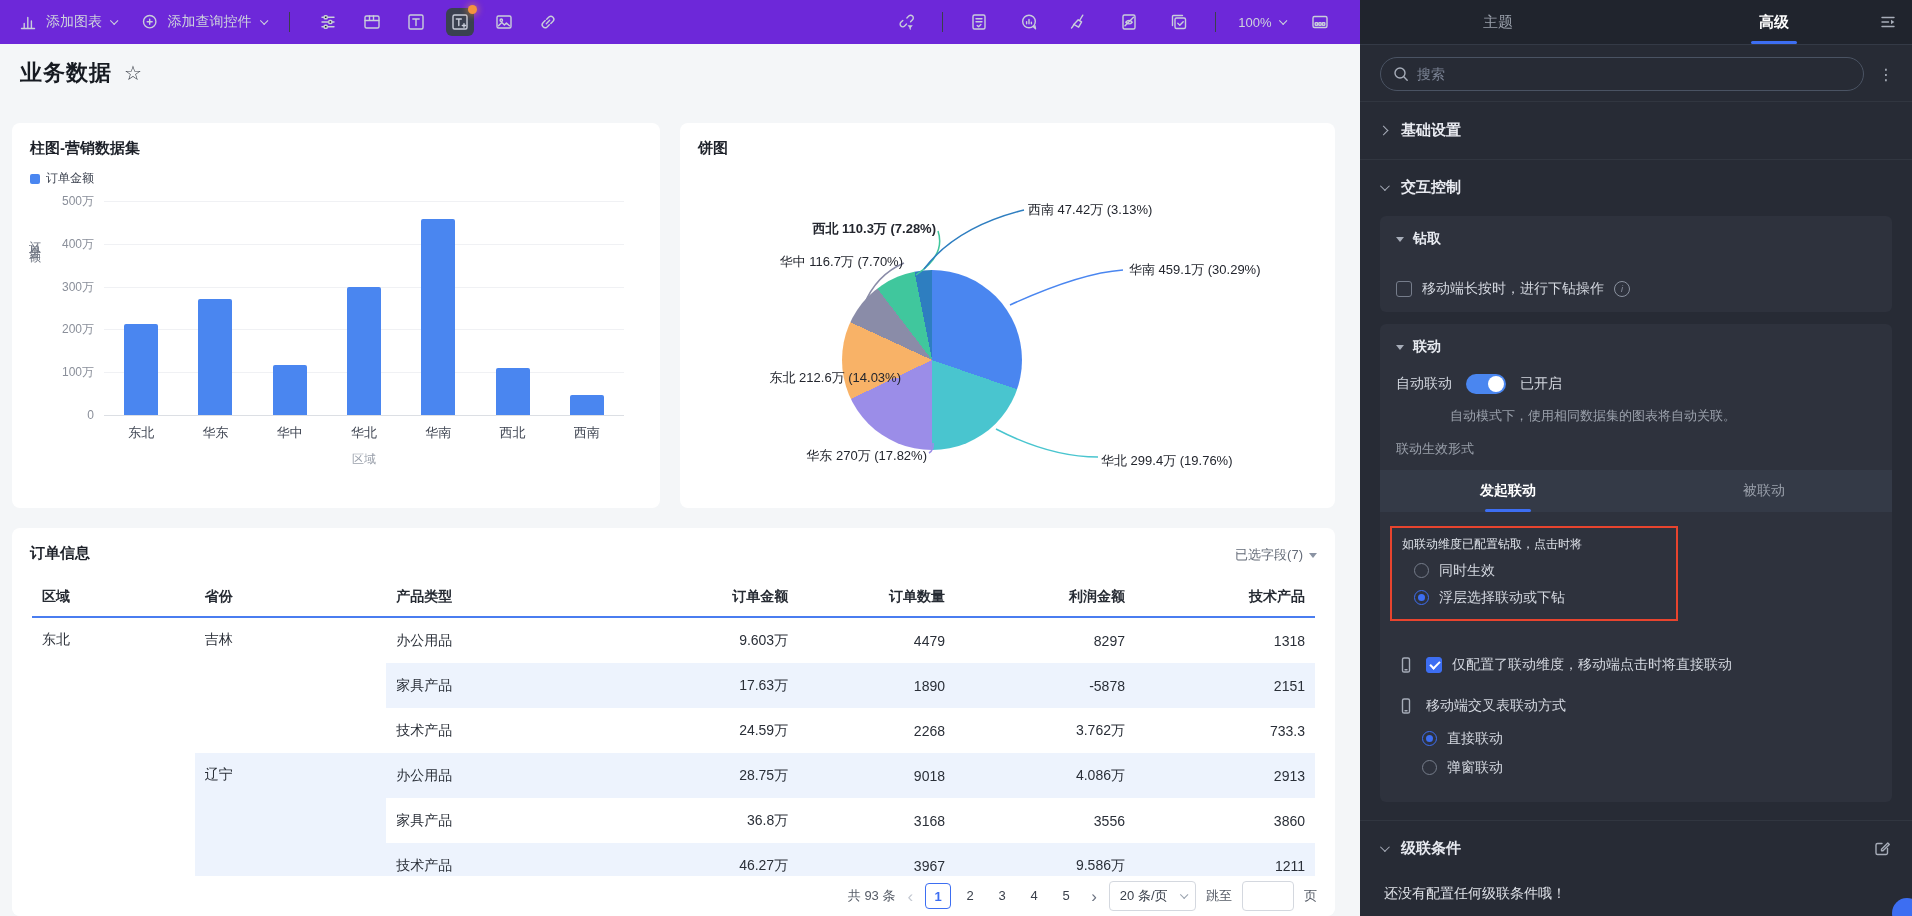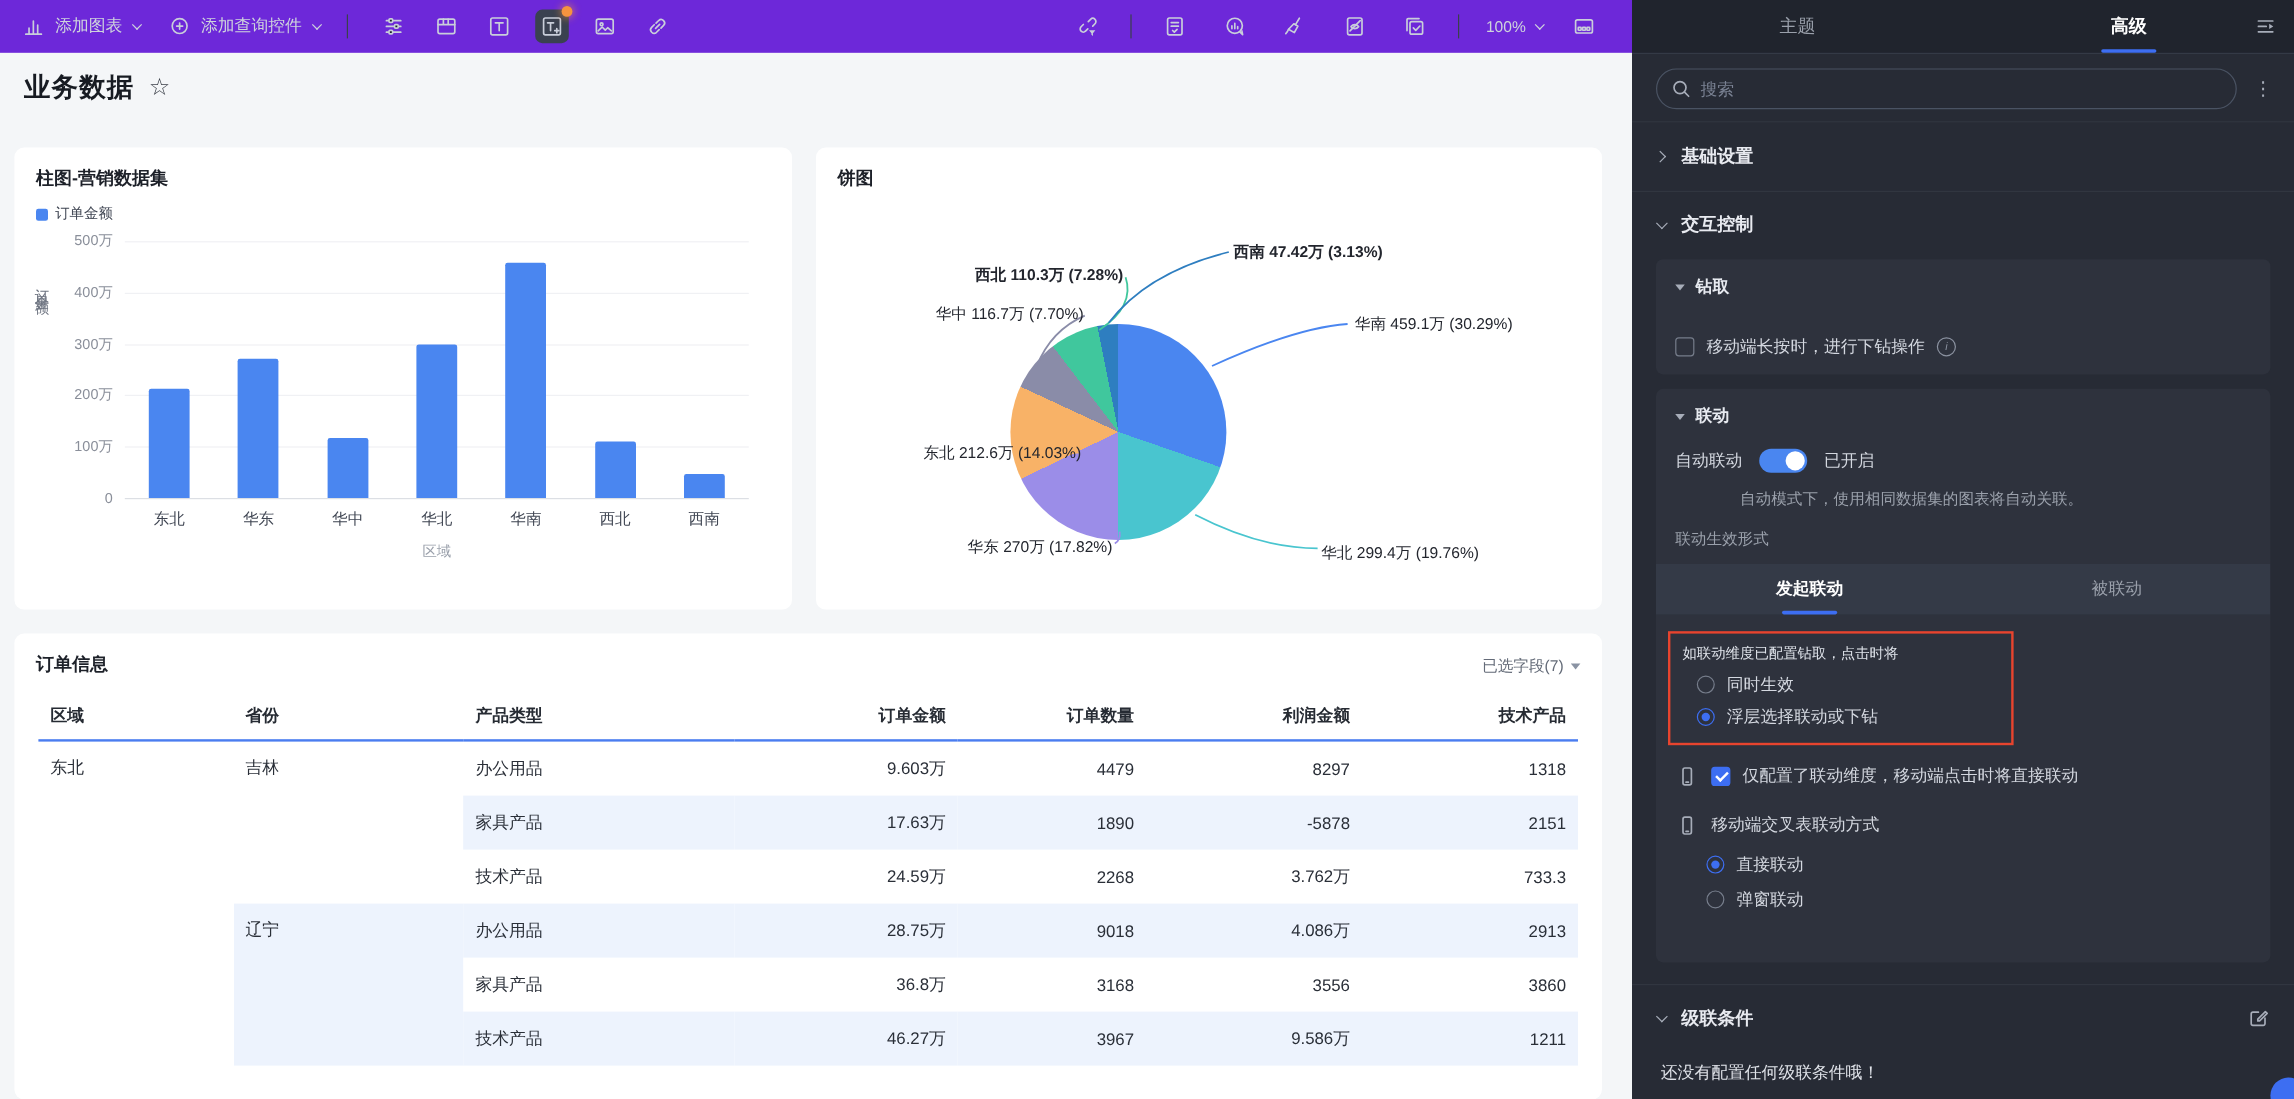"西南 47.42万 (3.13%)" span.pl { font-weight: bold -> none }
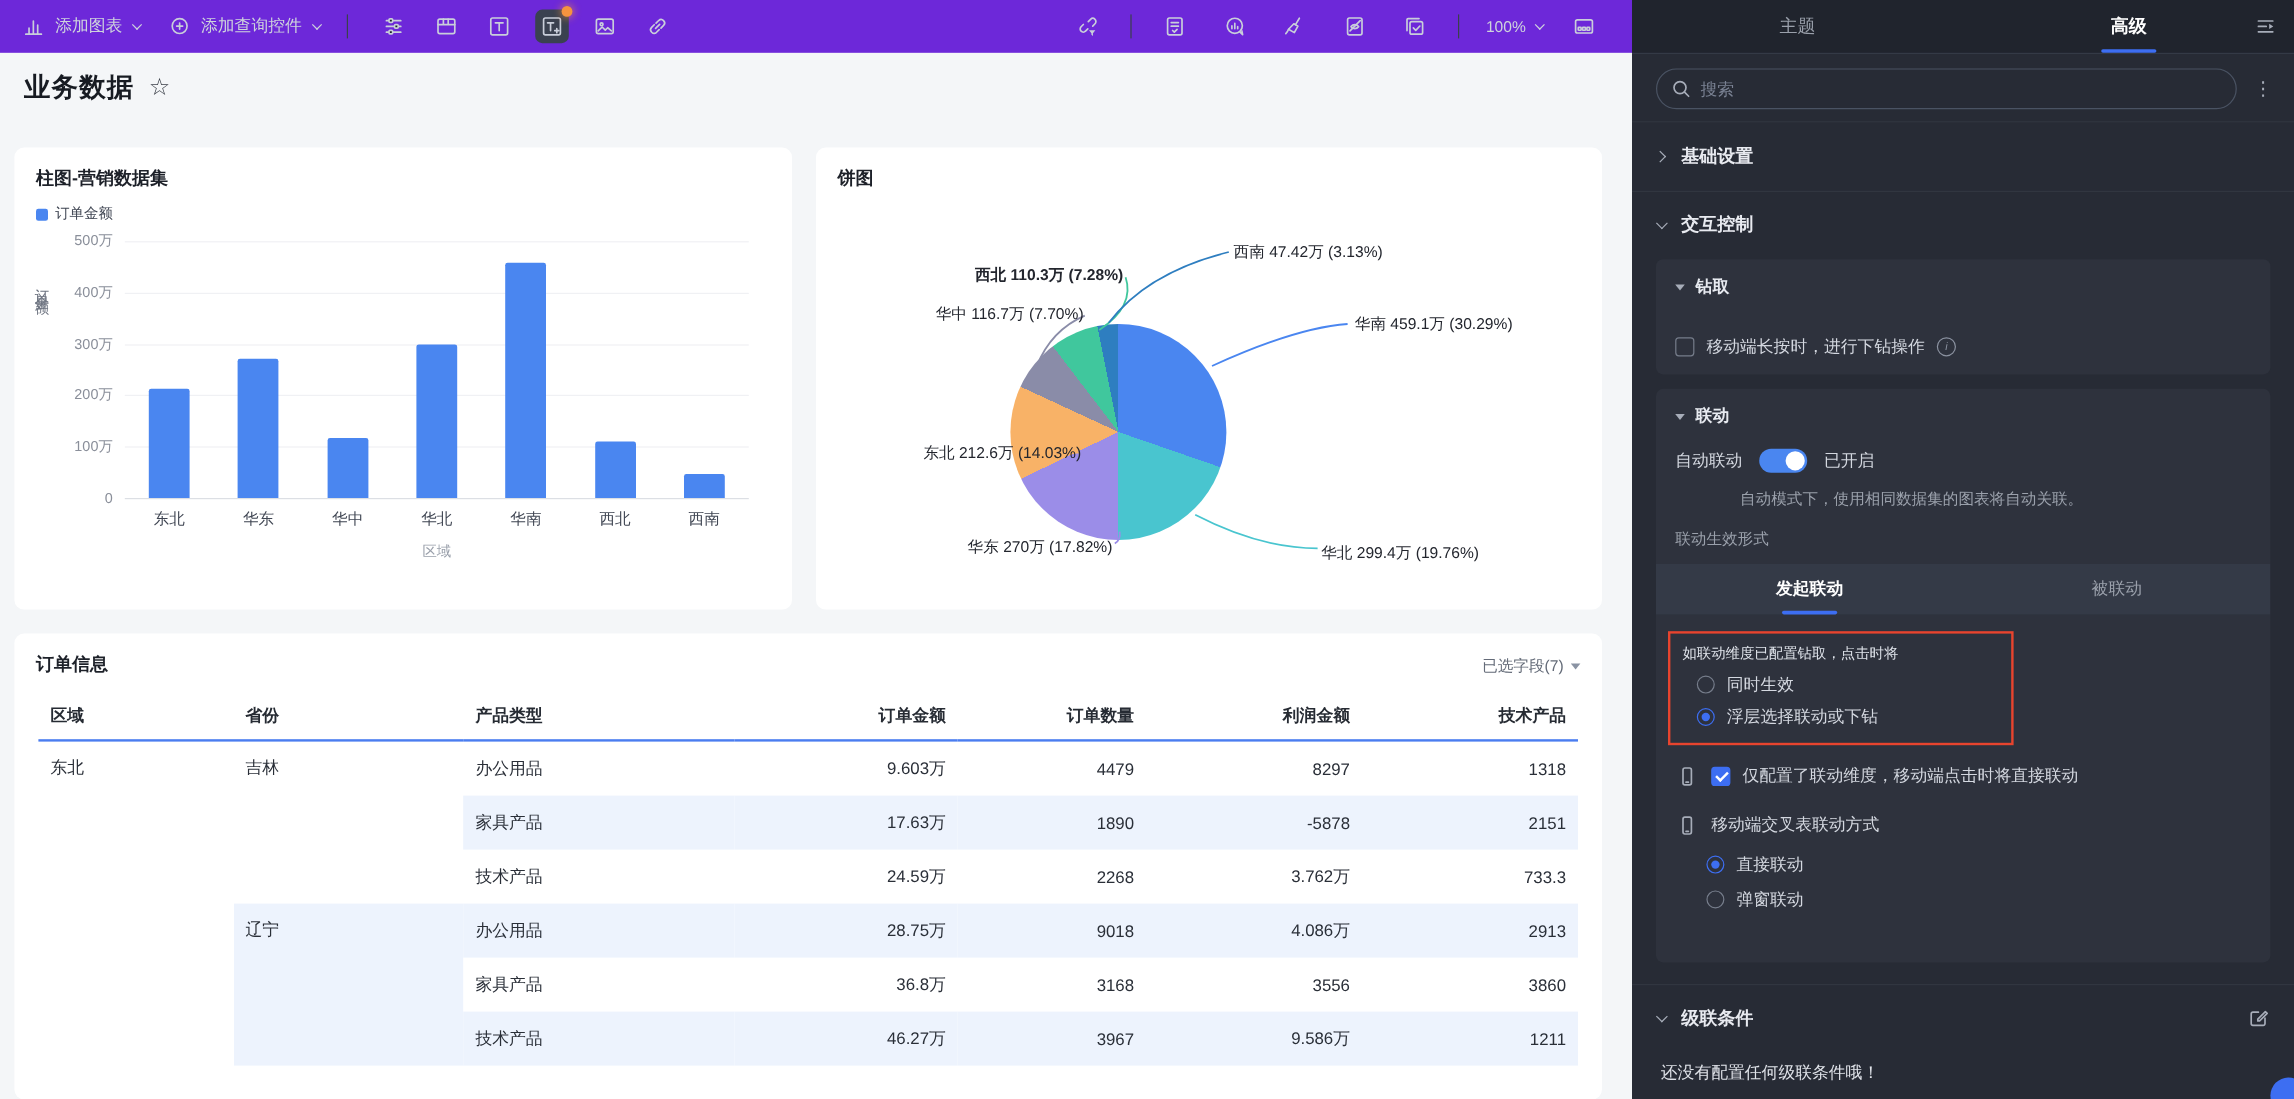"仅配置了联动维度，移动端点击时将直接联动" .mt18 { margin-top: 16px -> 34px }
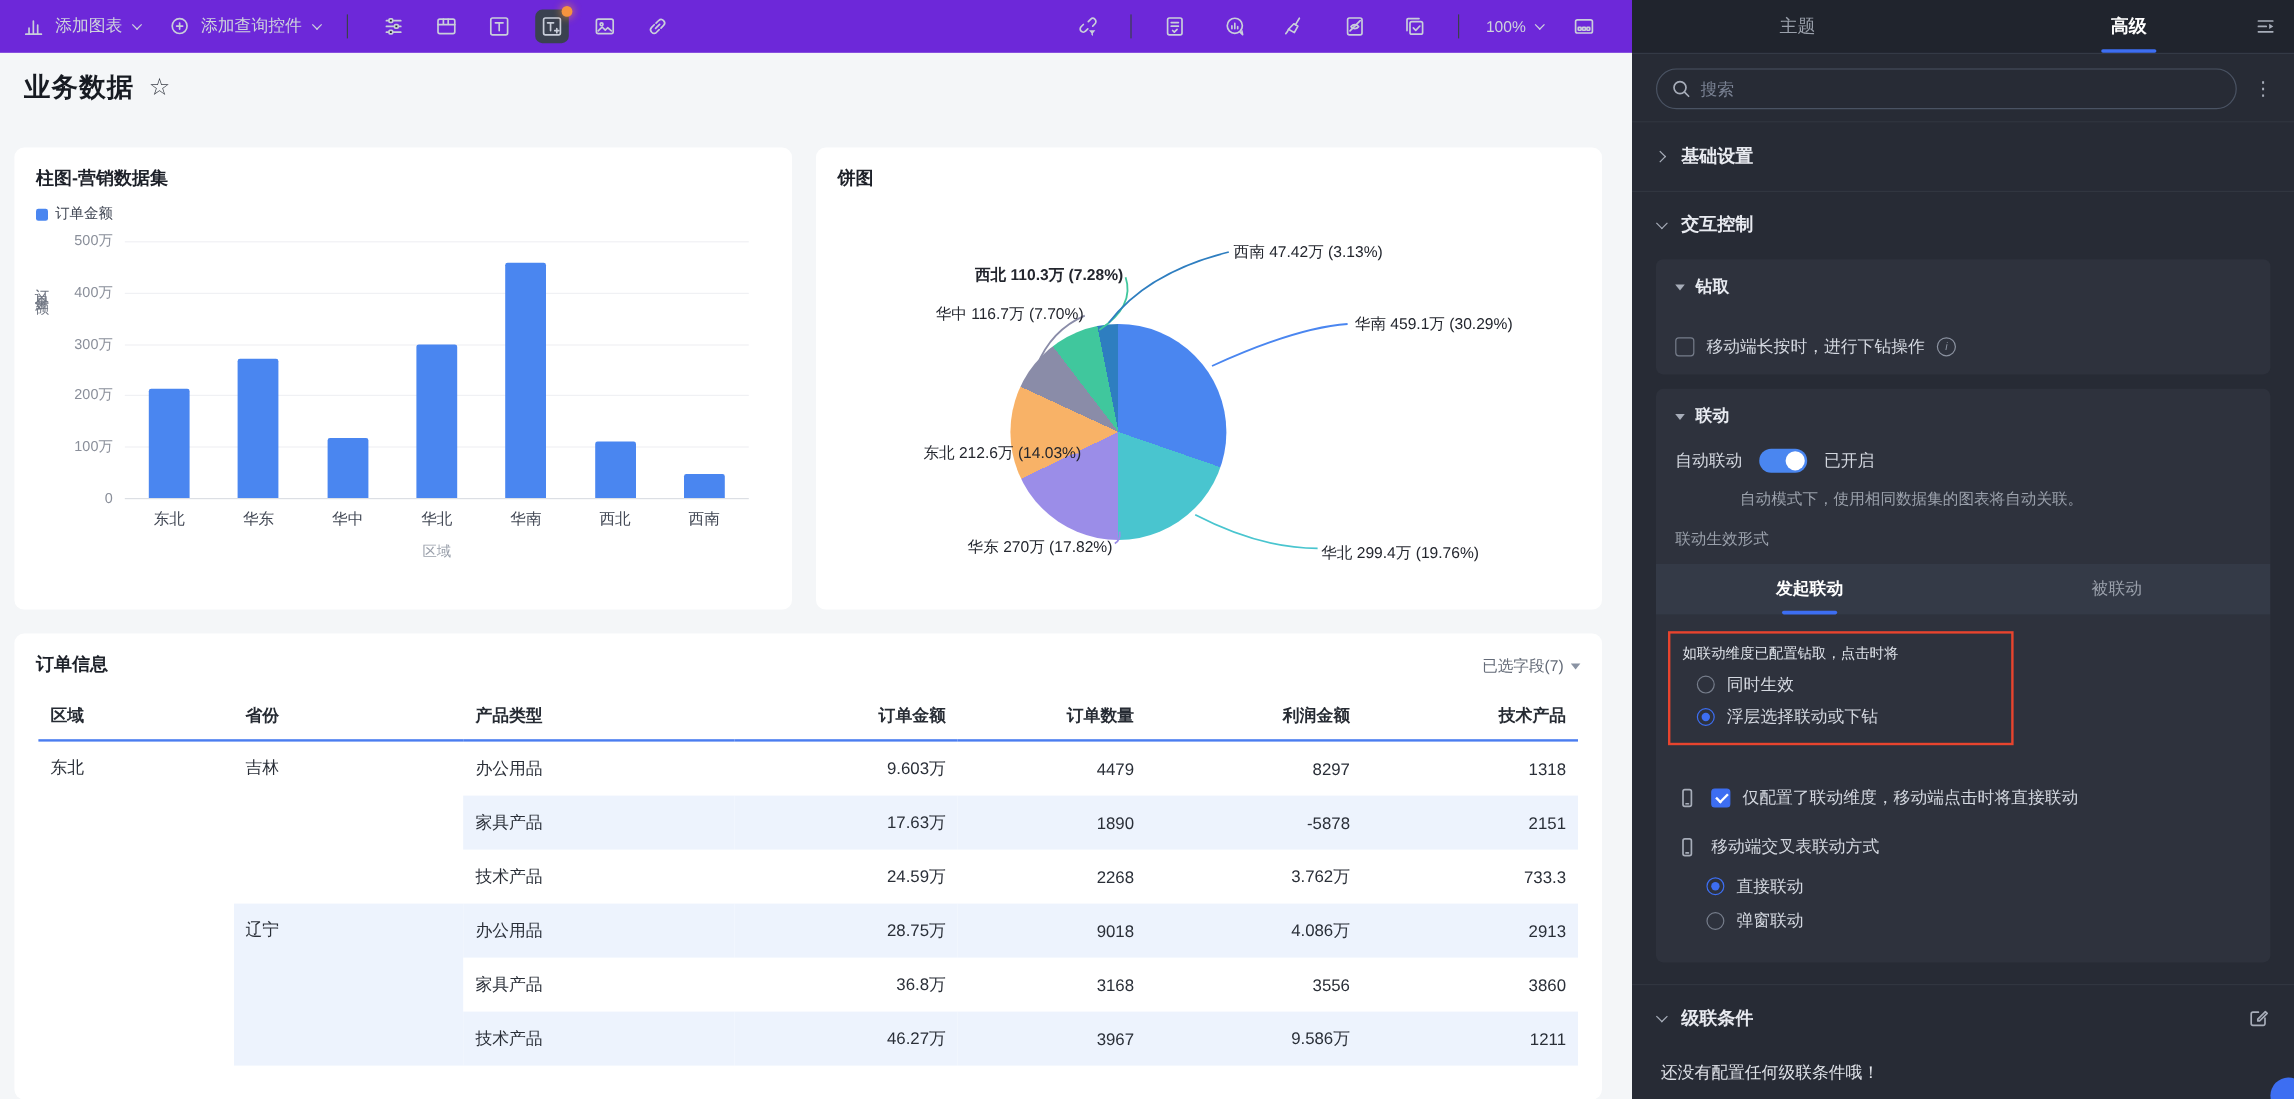"共 93 条" div.pager { html: none -> <div> <span>共 93 条</span> <span>‹</span> <span> <span>1</span> <span>2</span> <span>3</span> <span>4</span> <span>5</span> </span> <span>›</span> <div> <span>20 条/页</span> <span></span> </div> <span>跳至</span> <input> <span>页</span> </div> }
